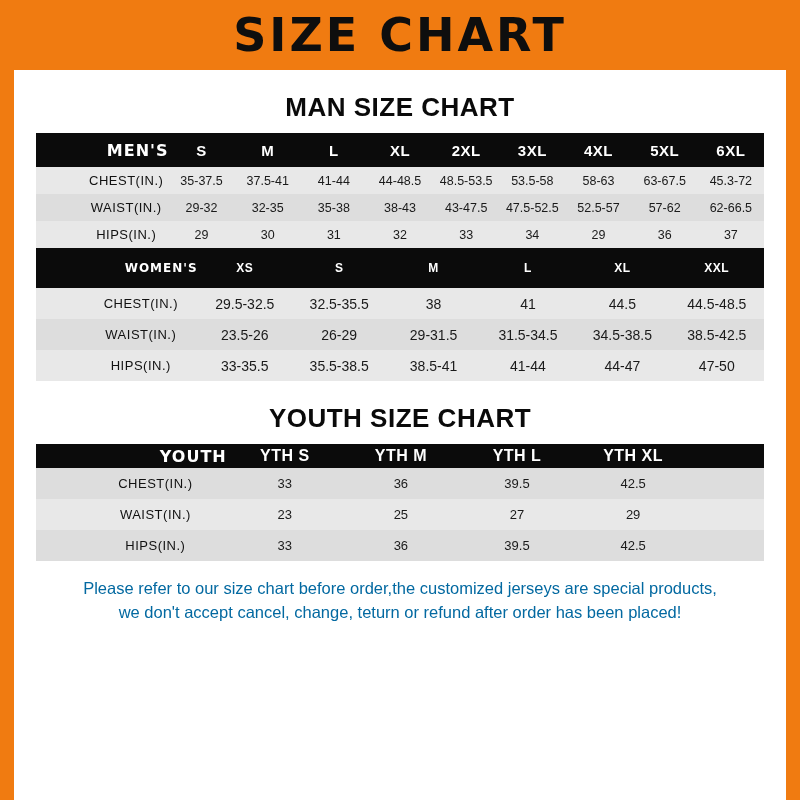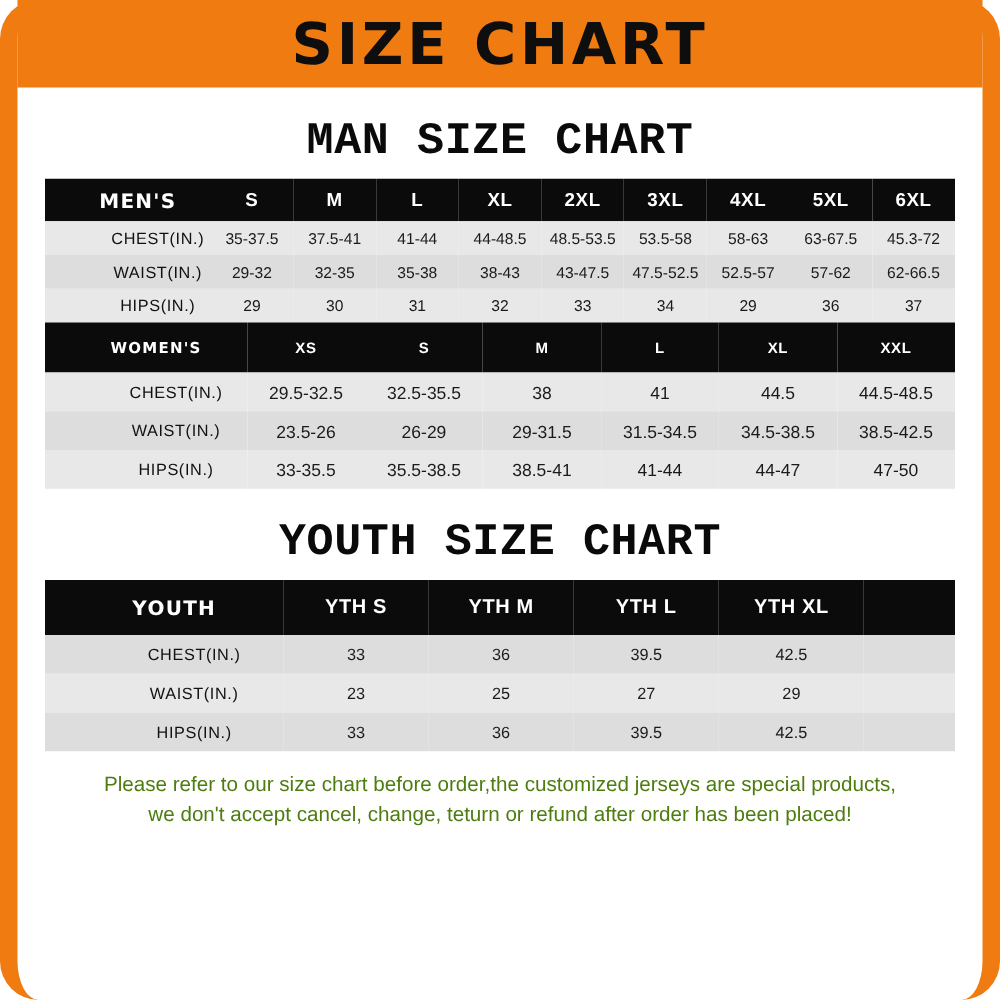"SIZE CHART" .page { border-radius: 31px -> none }
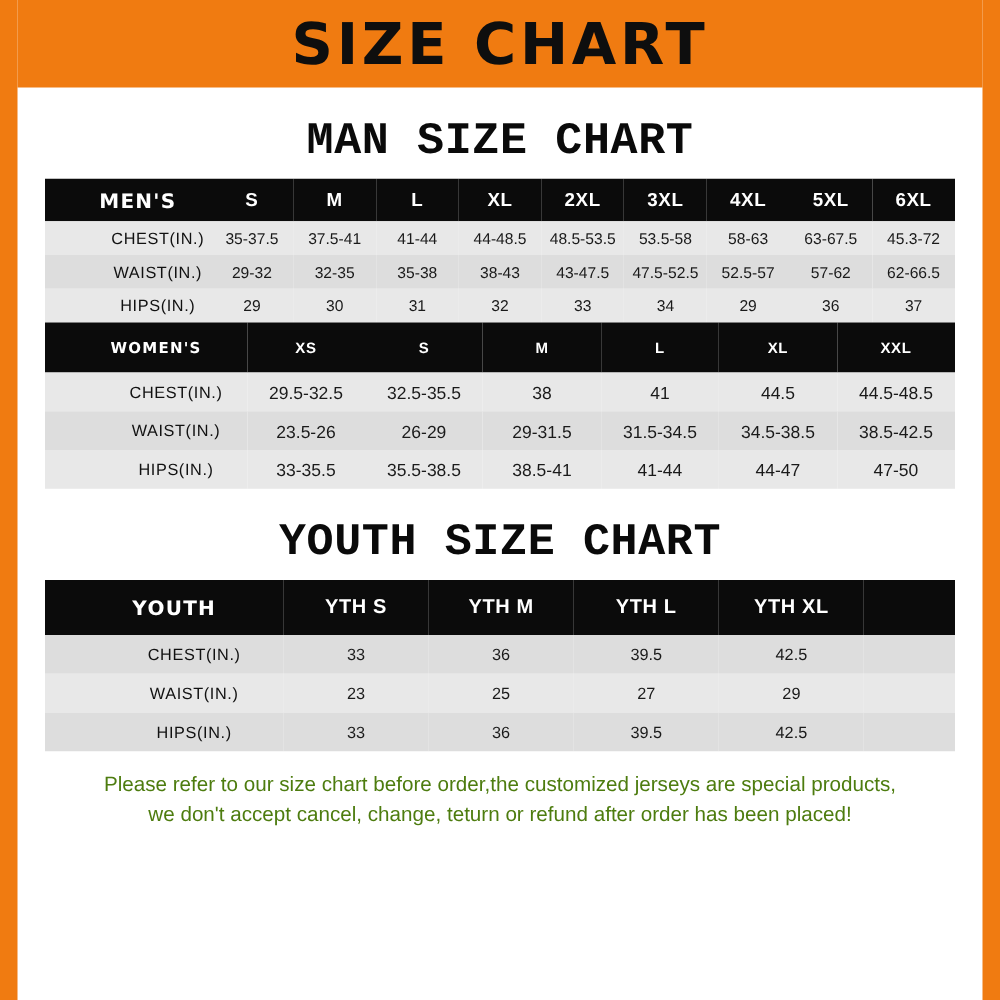"MAN SIZE CHART" .section-title { font-family: Liberation Mono, monospace -> Liberation Sans, sans-serif; font-size: 36px -> 26px }
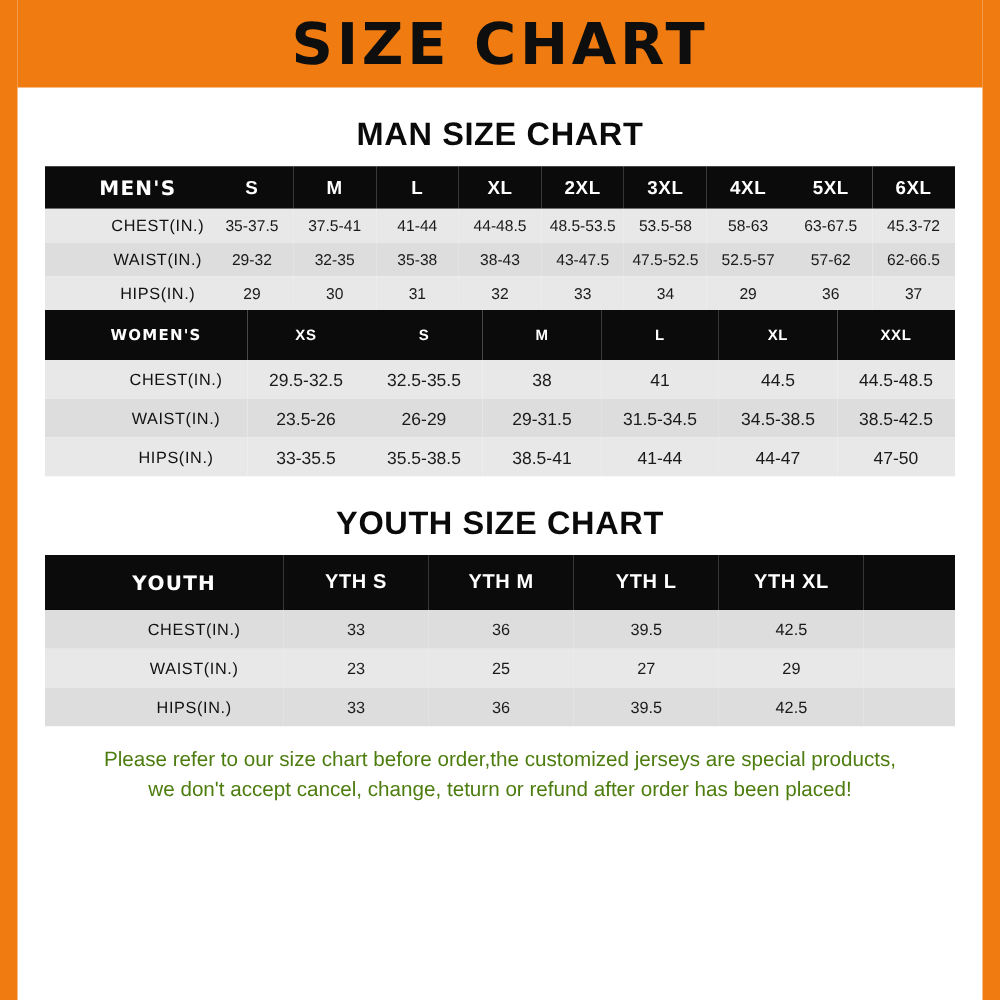"MEN'S" table.sizes thead th.corner { text-align: center -> right }
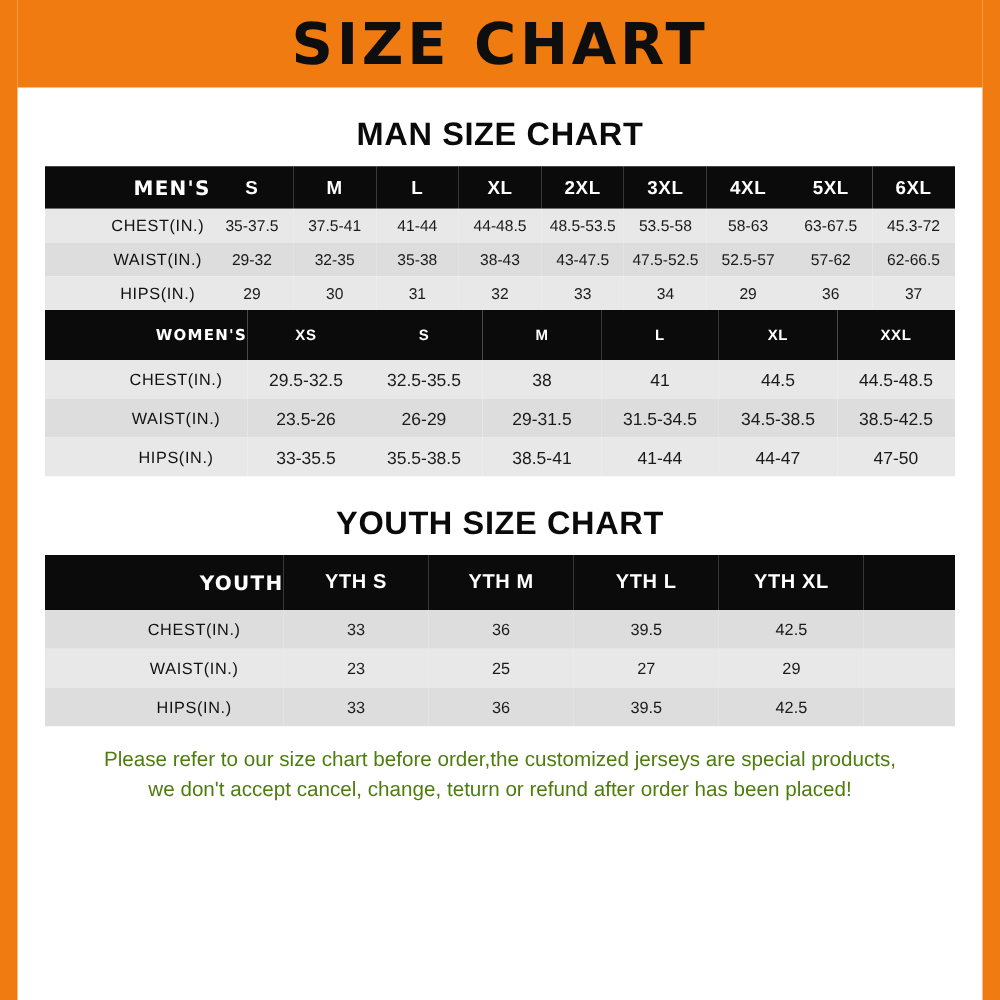"YOUTH" .youth table.sizes thead th { height: 44px -> 24px }
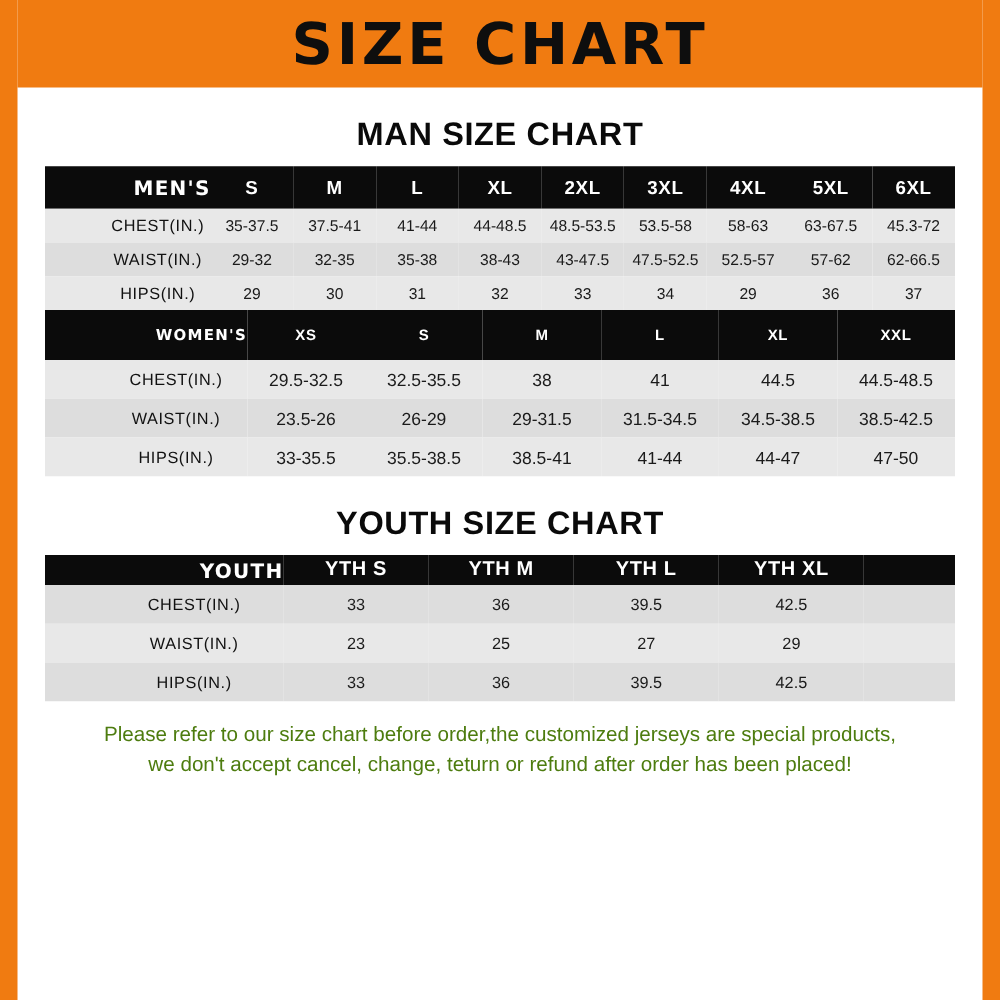"Please refer to our size" .footnote { color: #4d7c0f -> #0369a1 }
